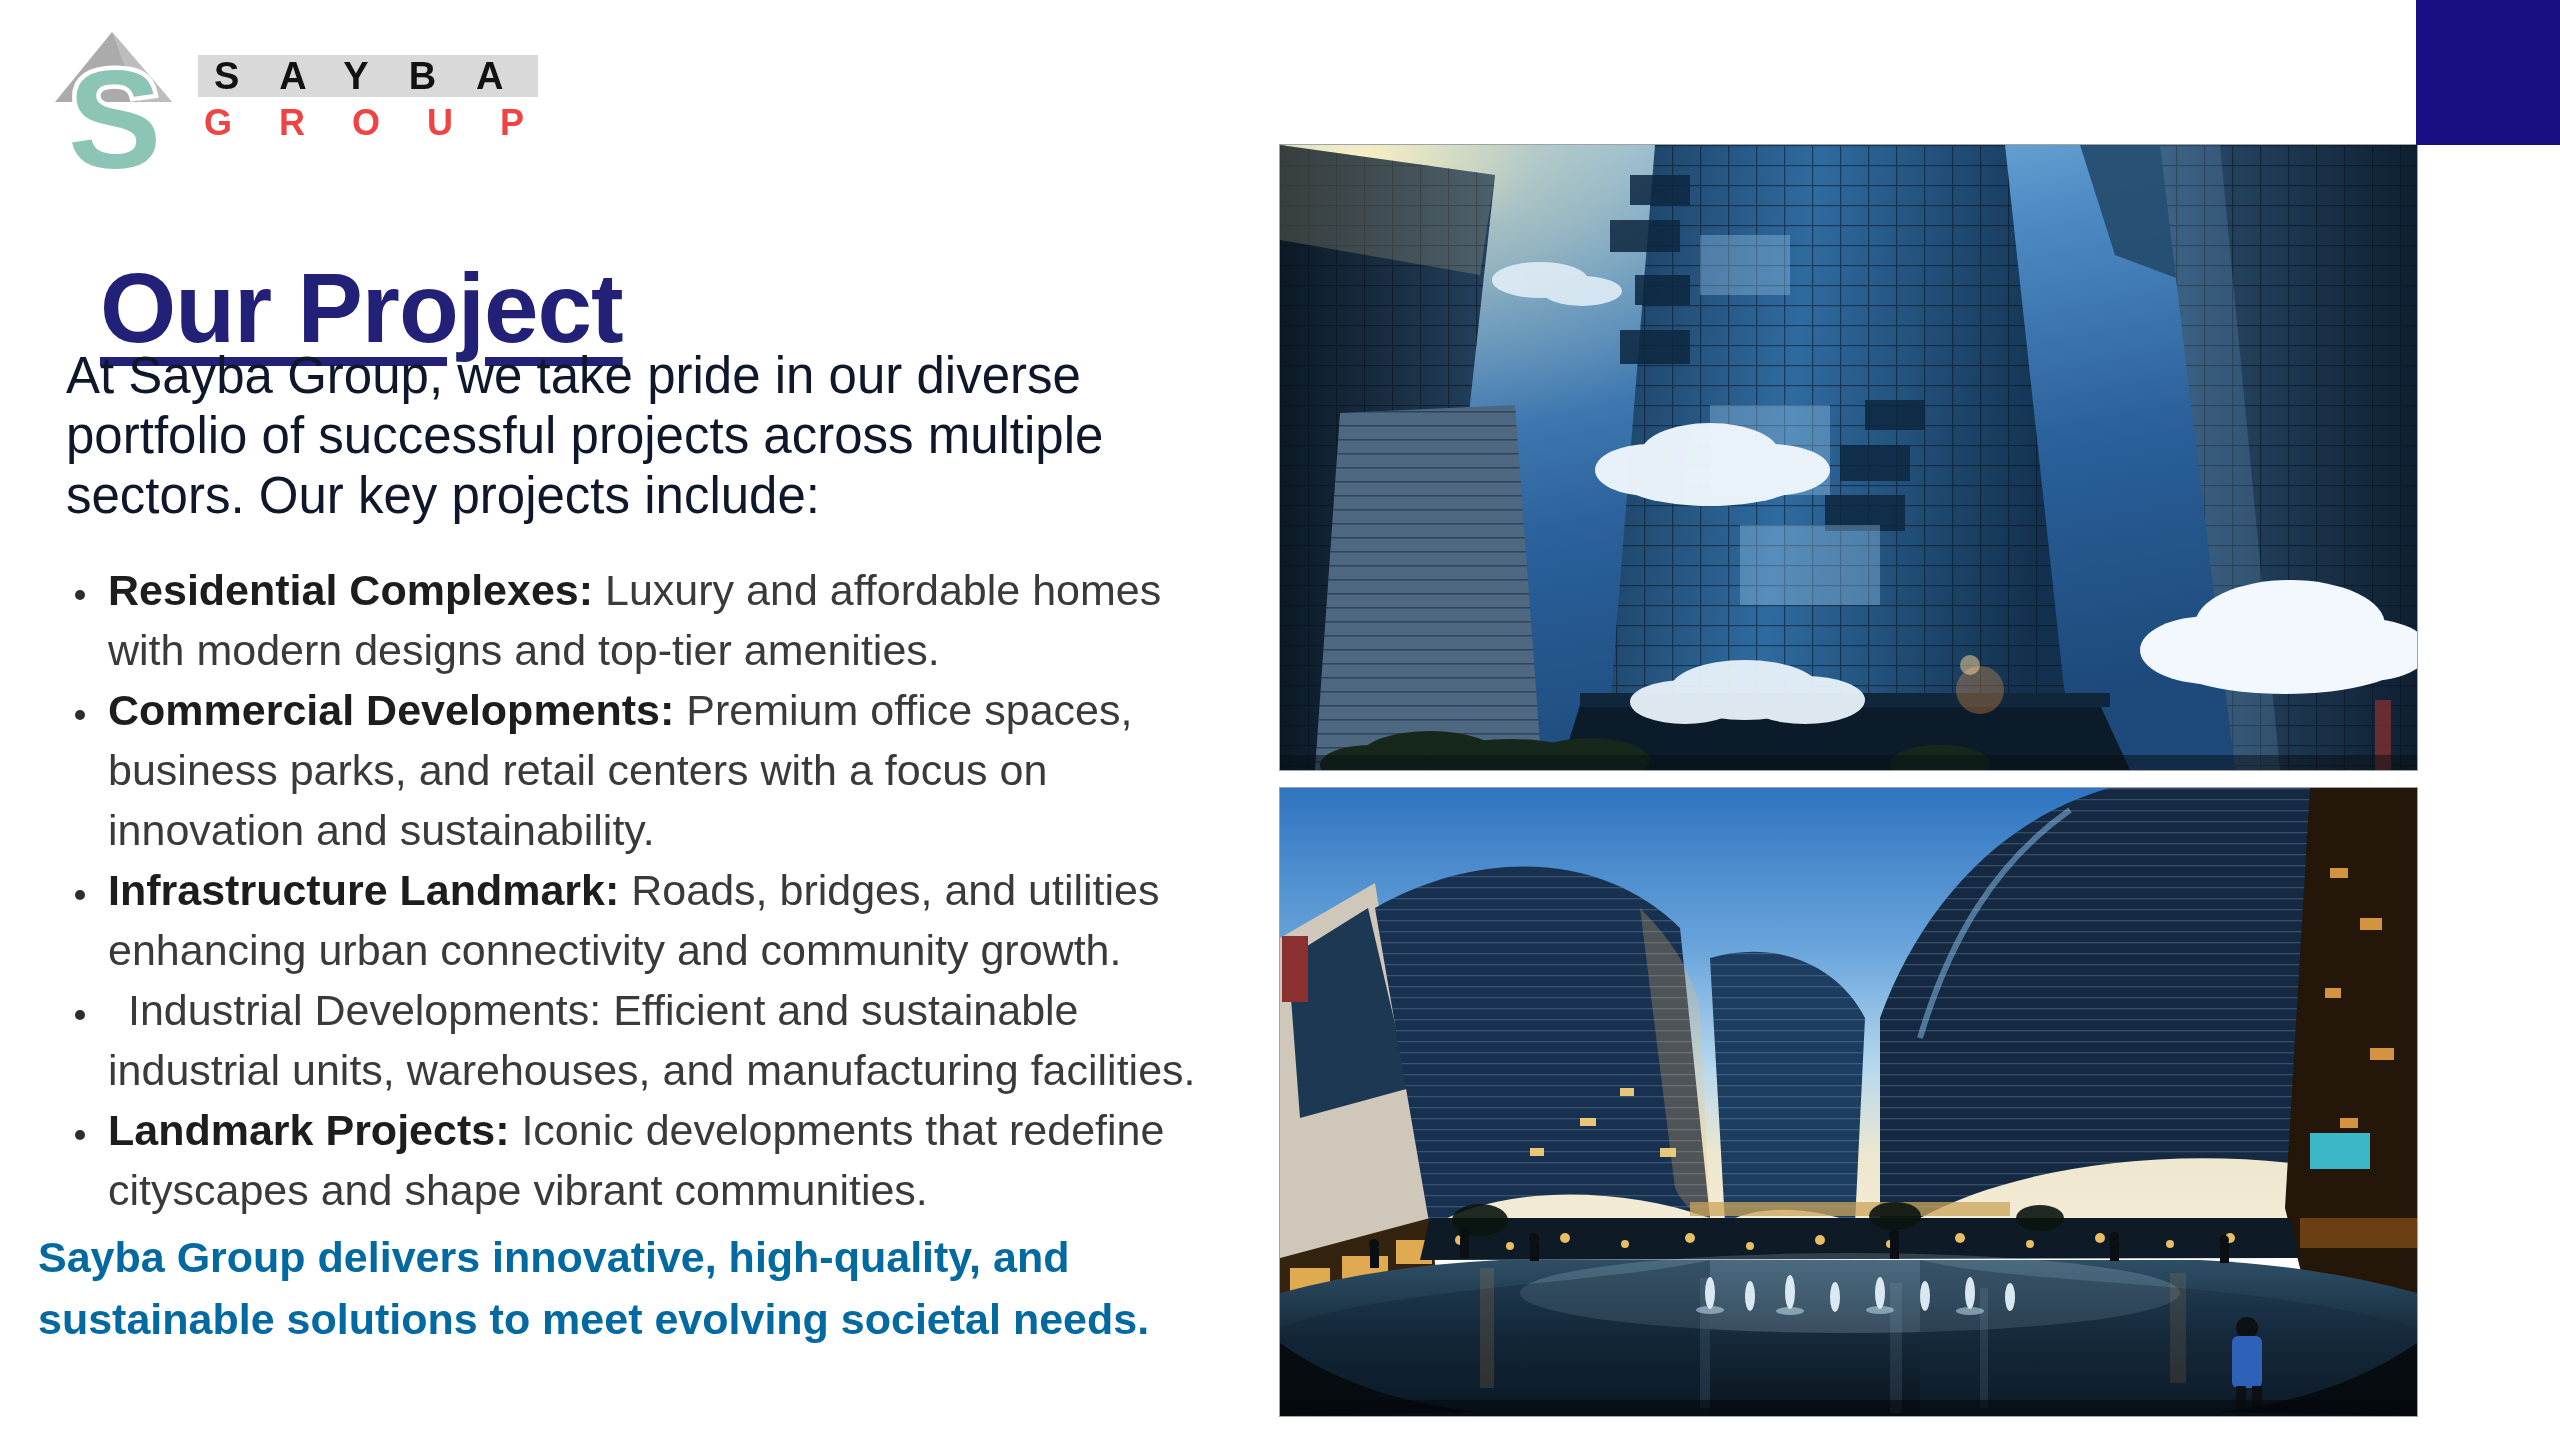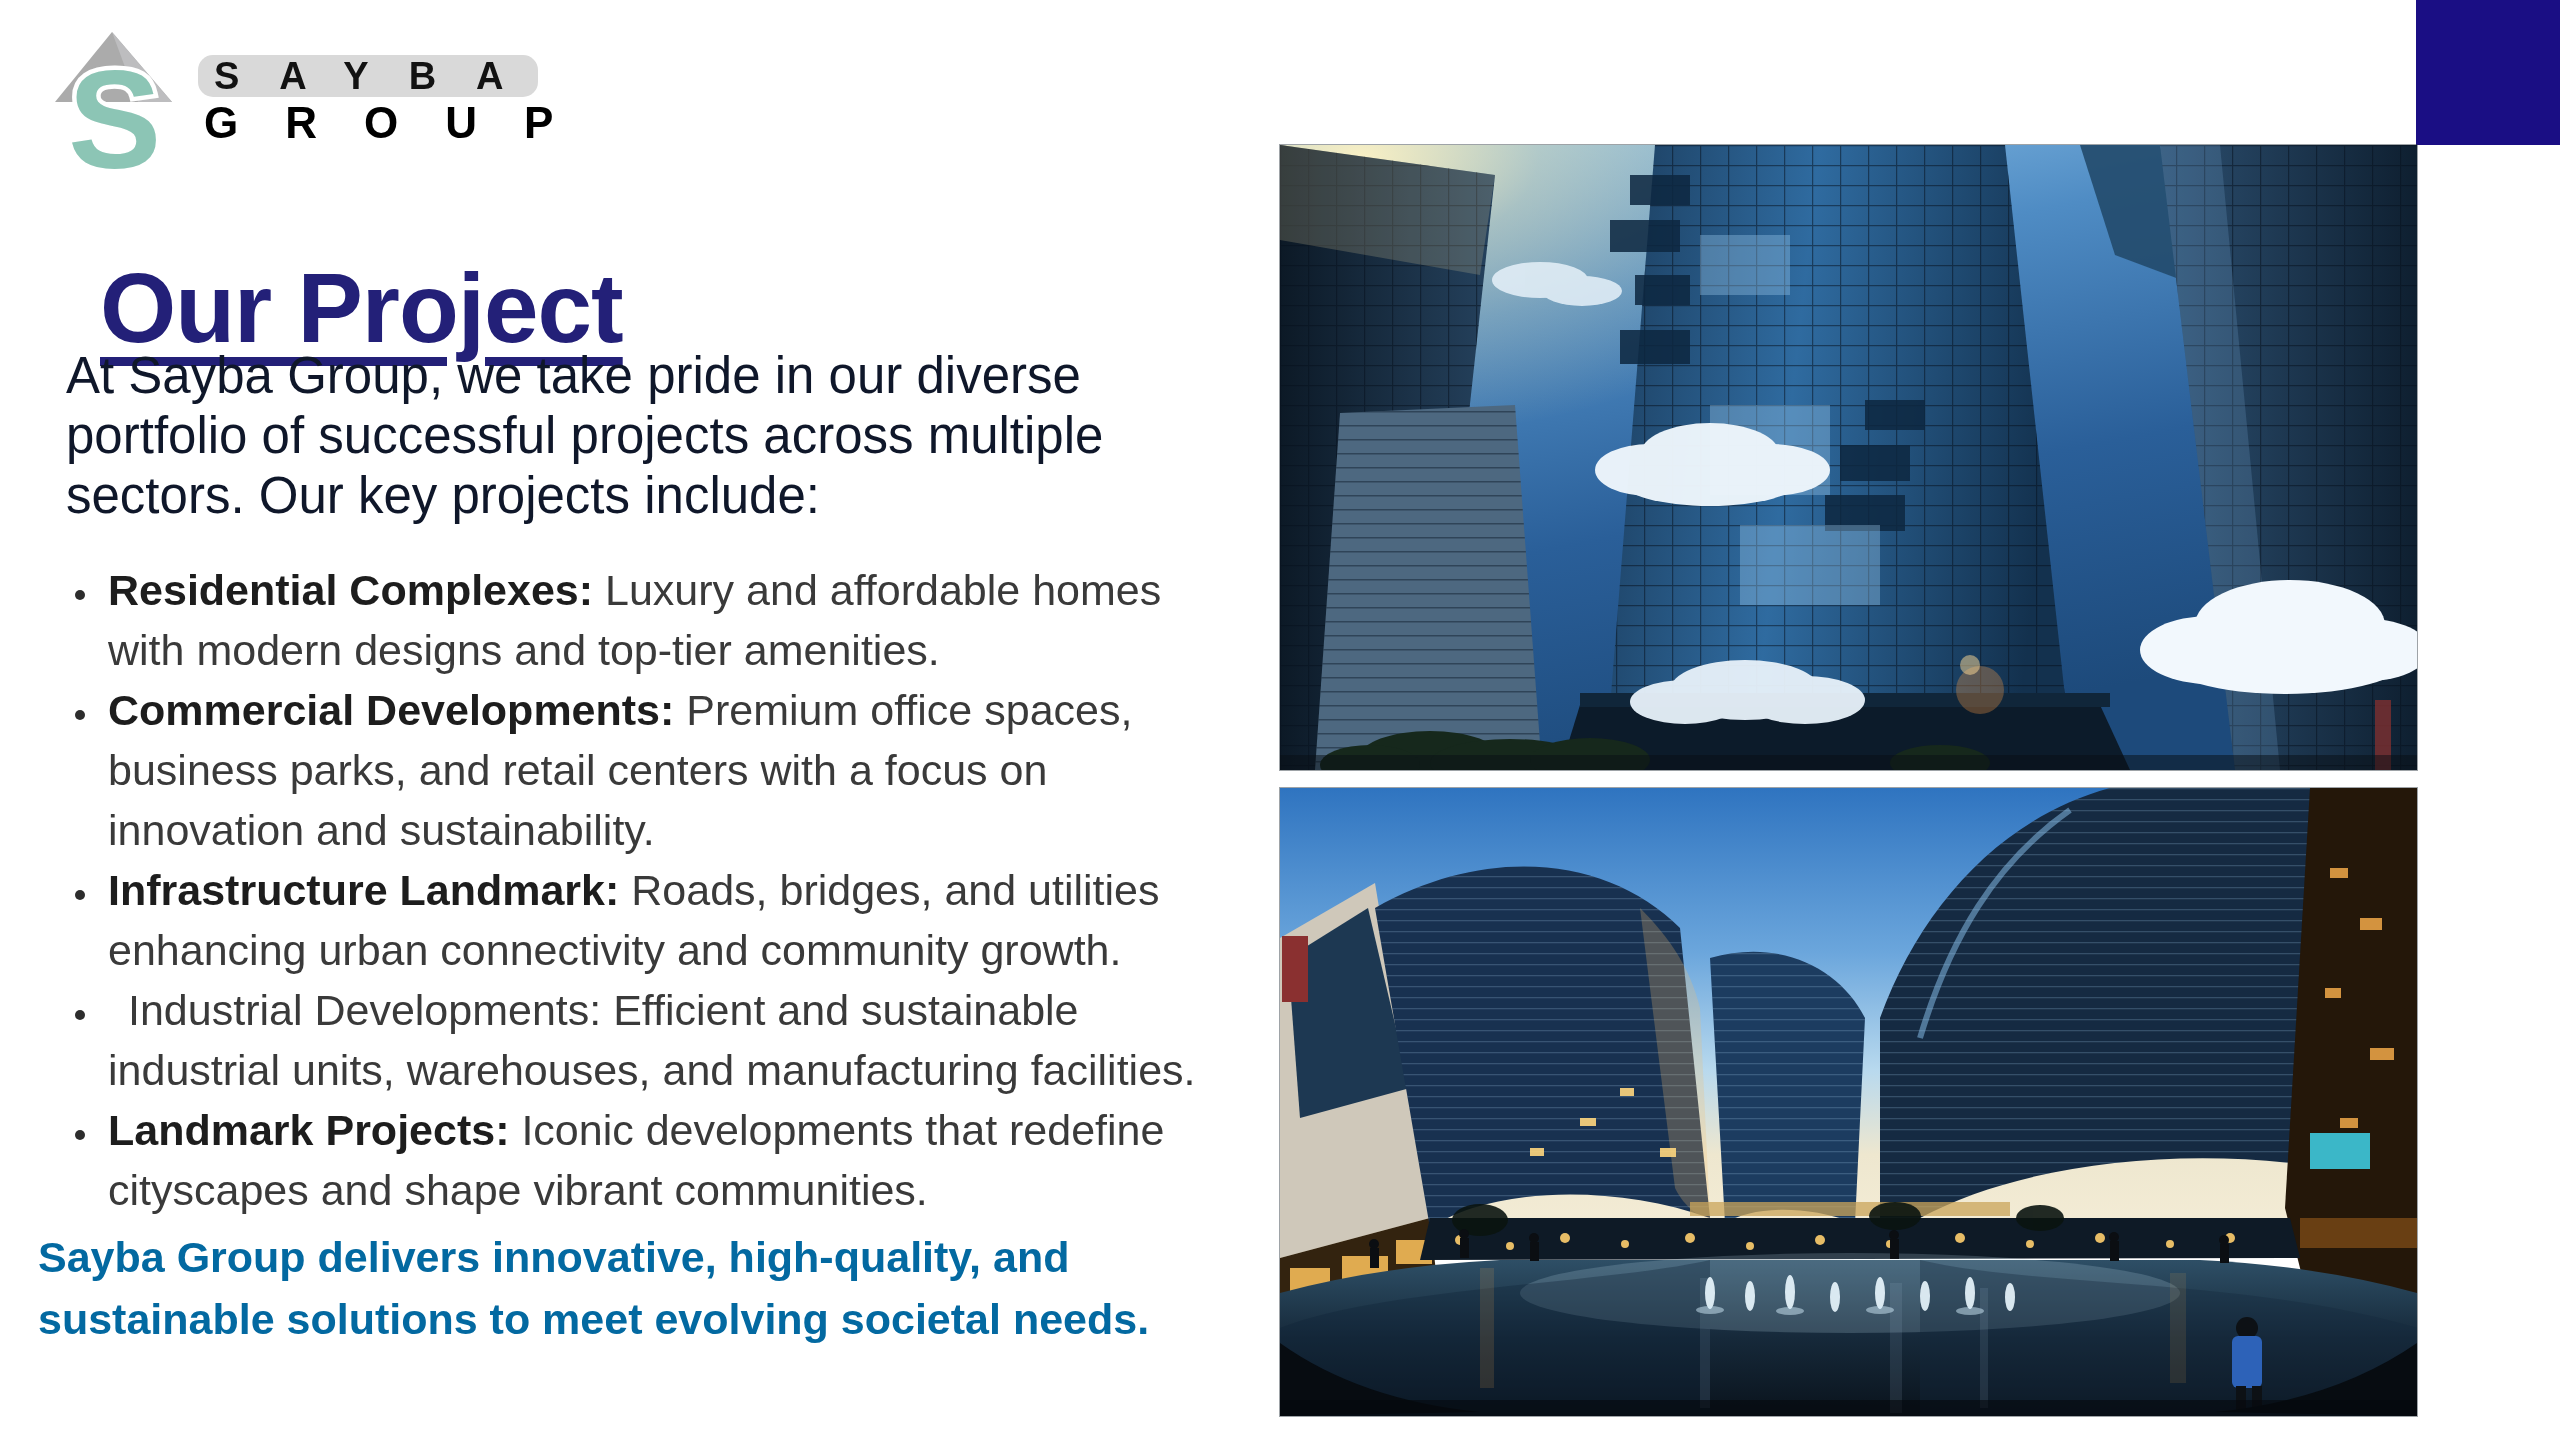"SAYBA" .logo-word-top { border-radius: 15px -> none }
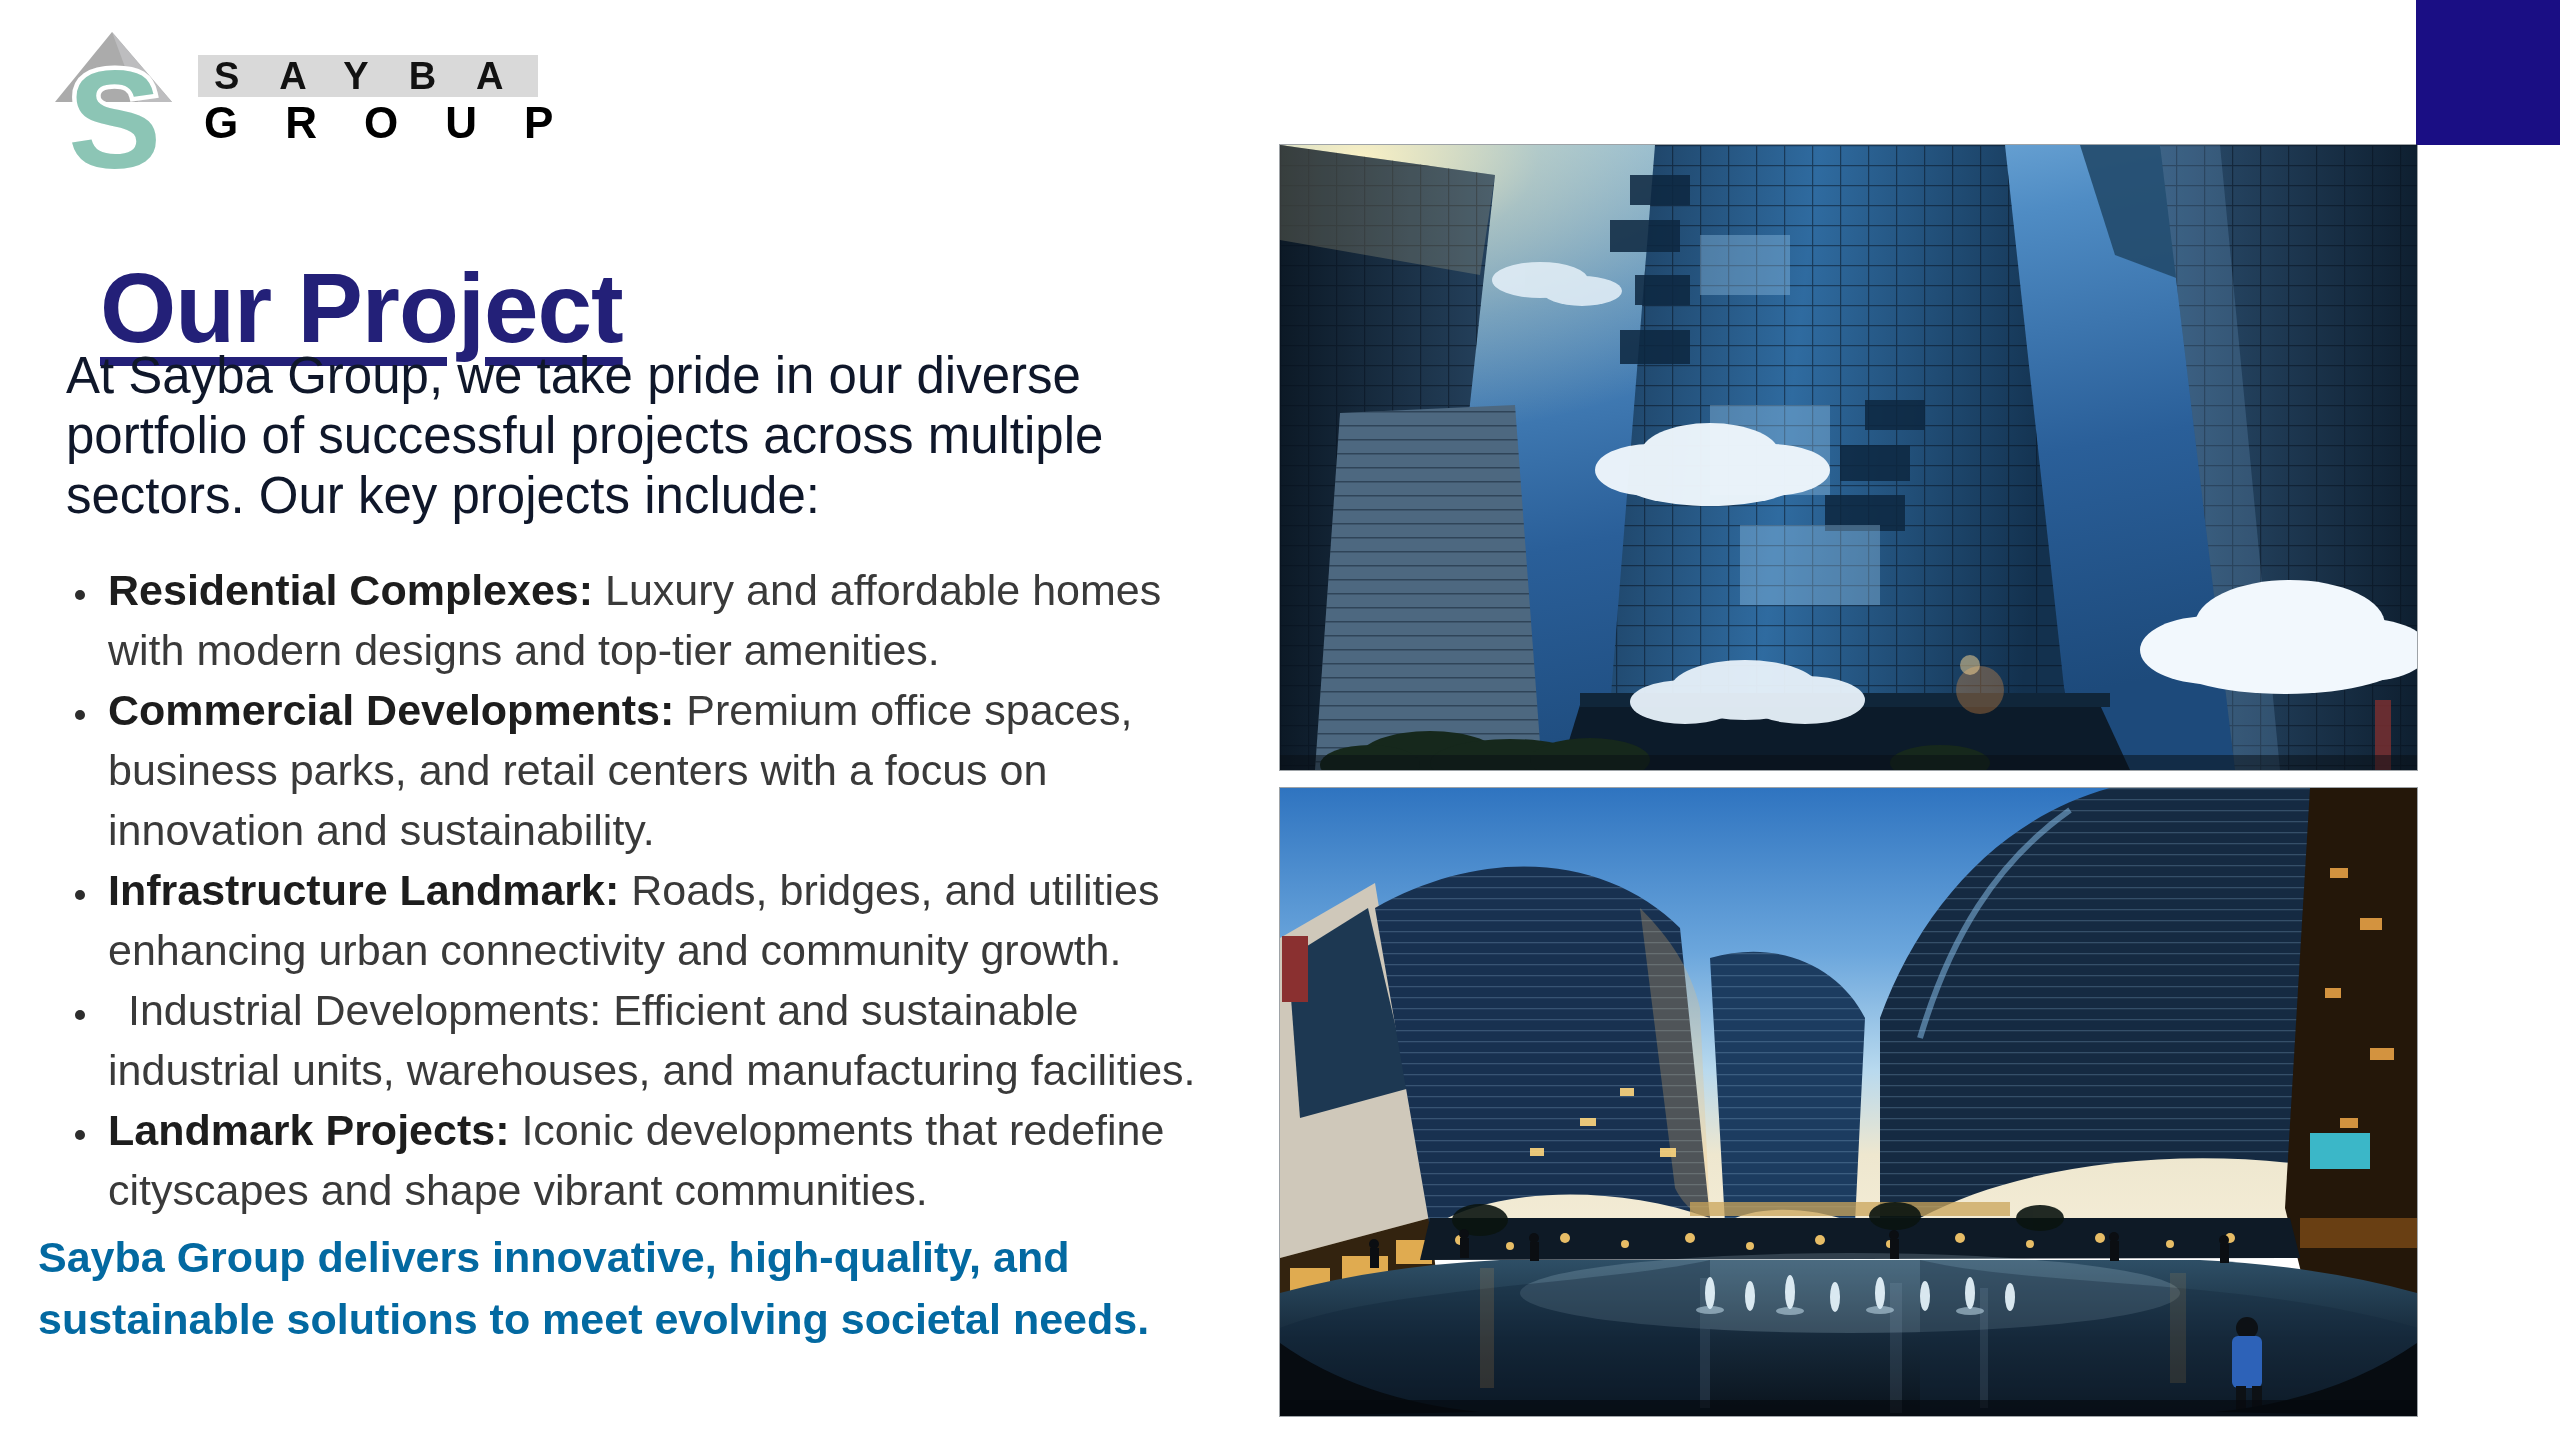"GROUP" .logo-word-bottom { color: #000000 -> #ef4444; font-size: 44px -> 36px }
